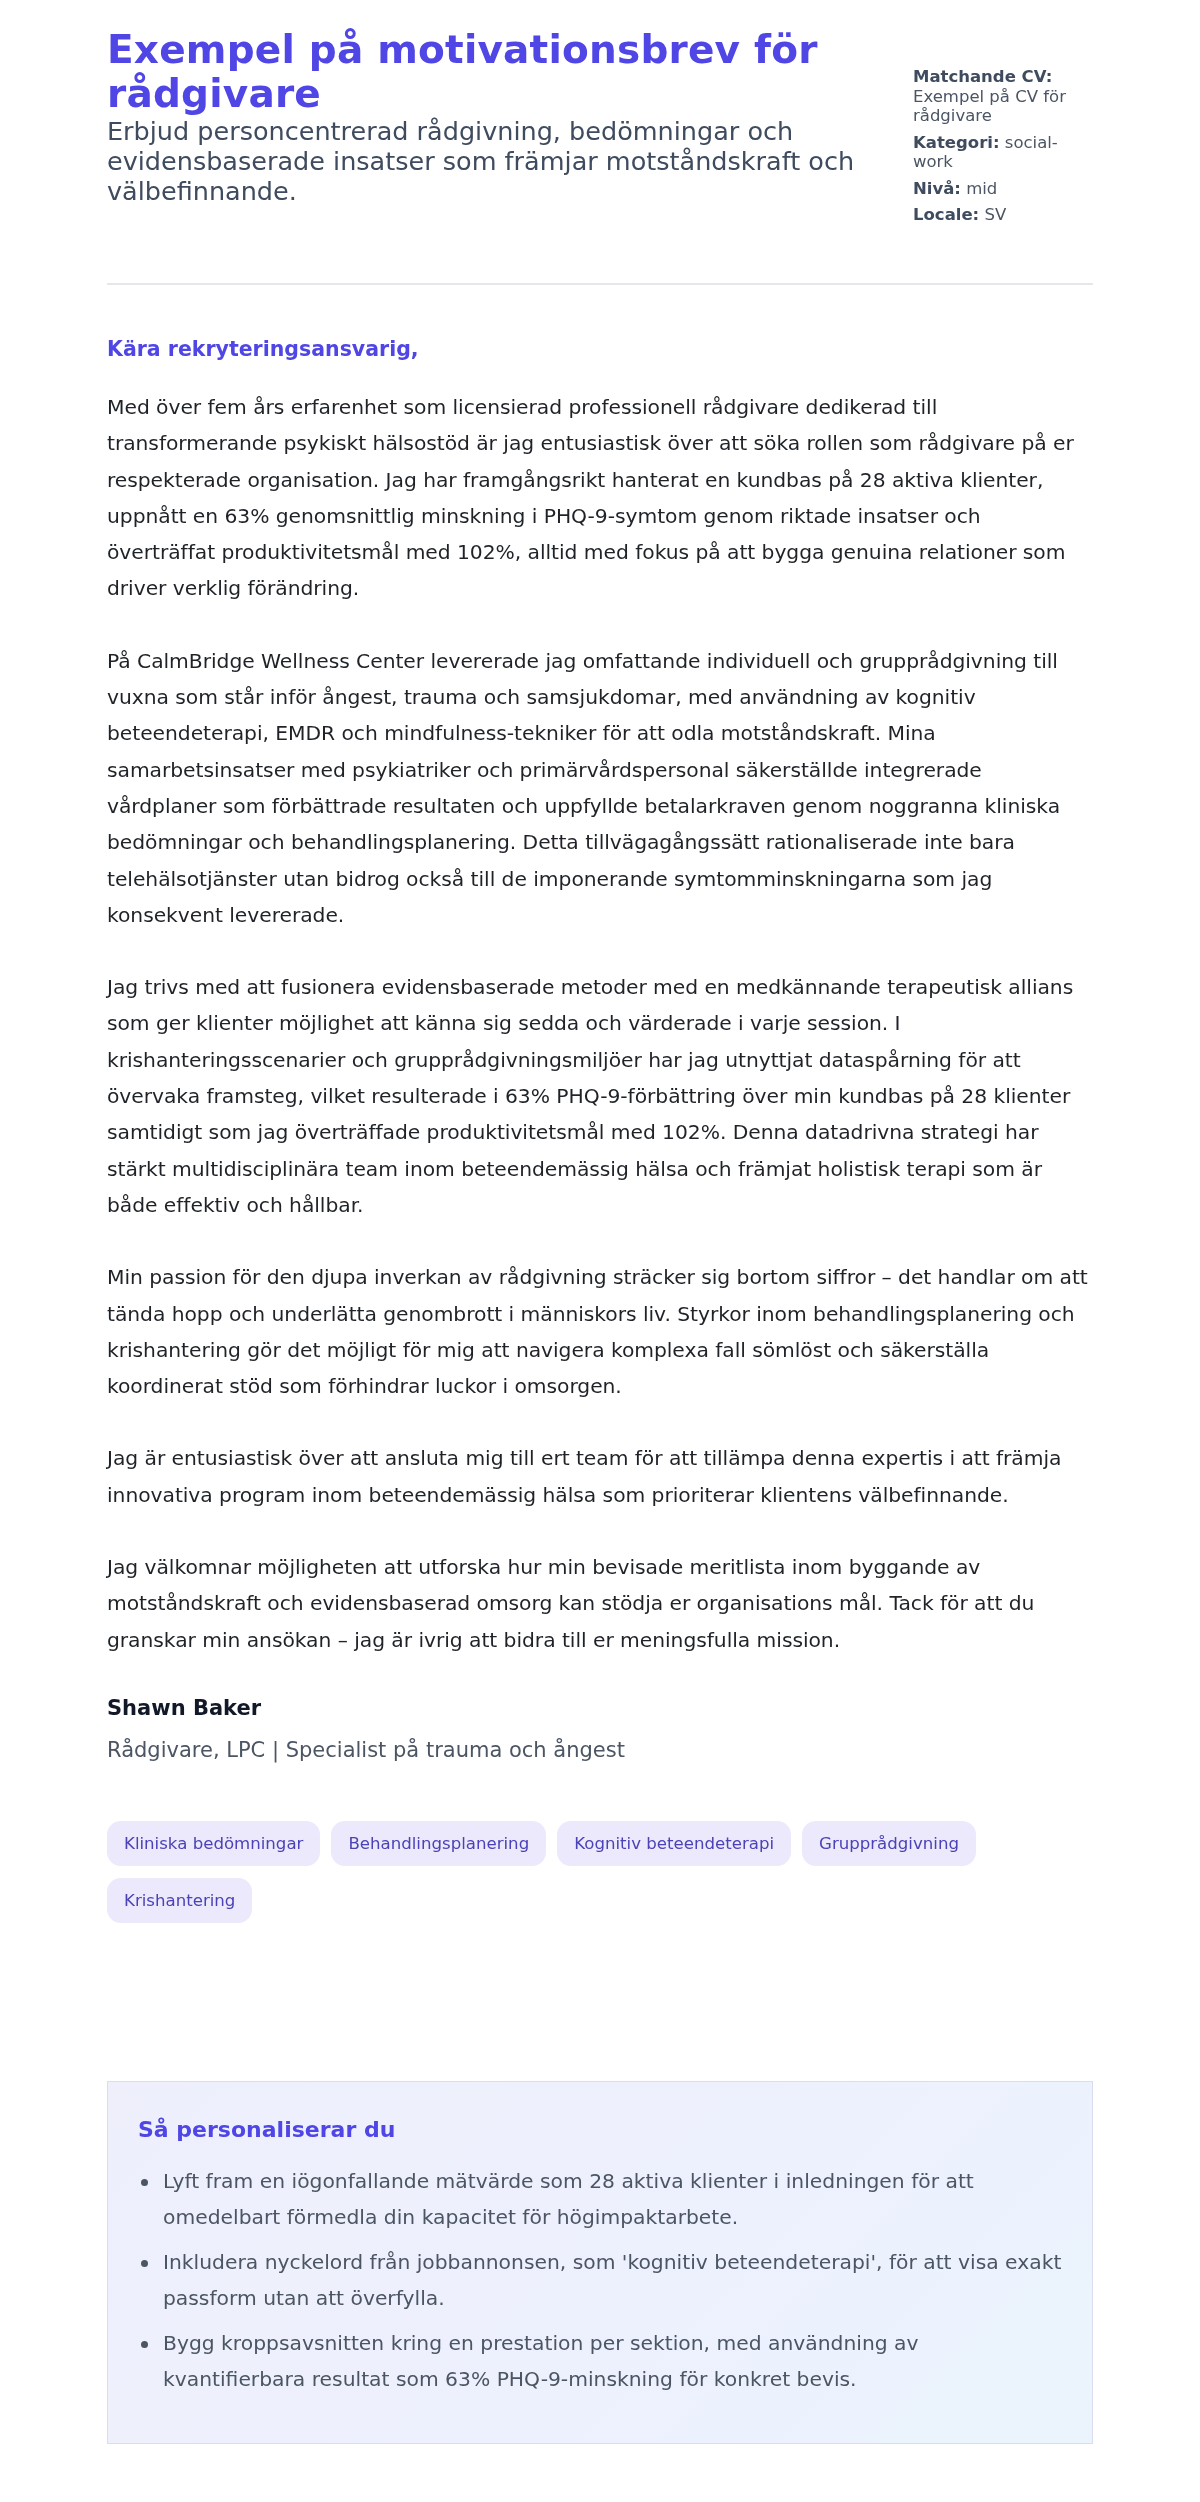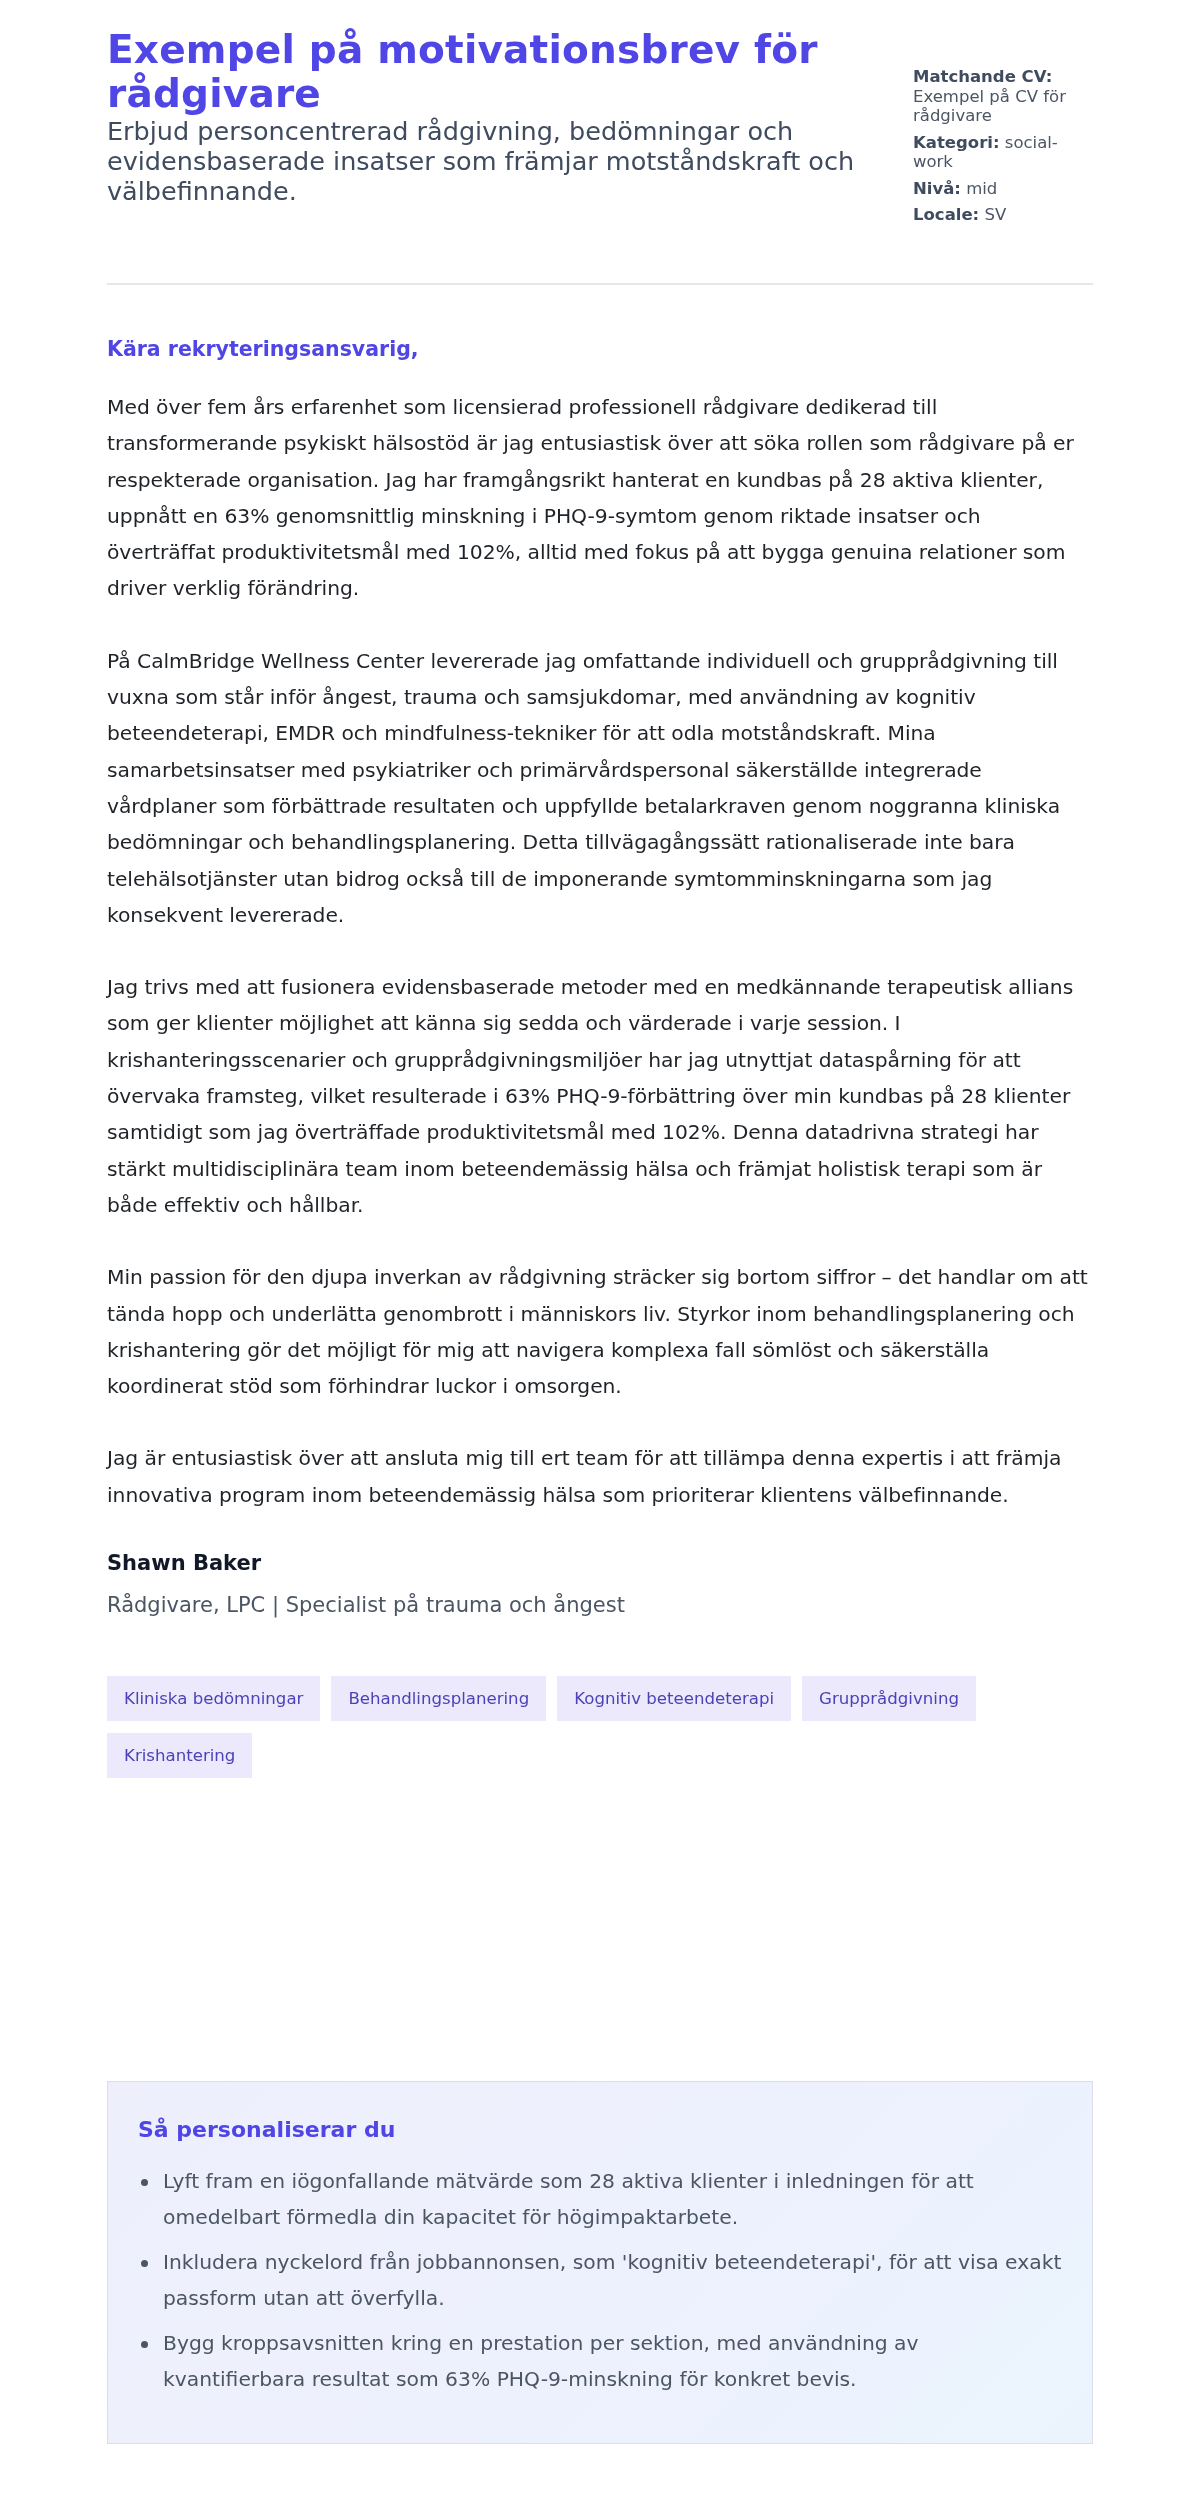"Jag välkomnar möjligheten att utforska" p.para { html: none -> <p>Jag välkomnar möjligheten att utforska hur min bevisade meritlista inom byggande av motståndskraft och evidensbaserad omsorg kan stödja er organisations mål. Tack för att du granskar min ansökan – jag är ivrig att bidra till er meningsfulla mission.</p> }
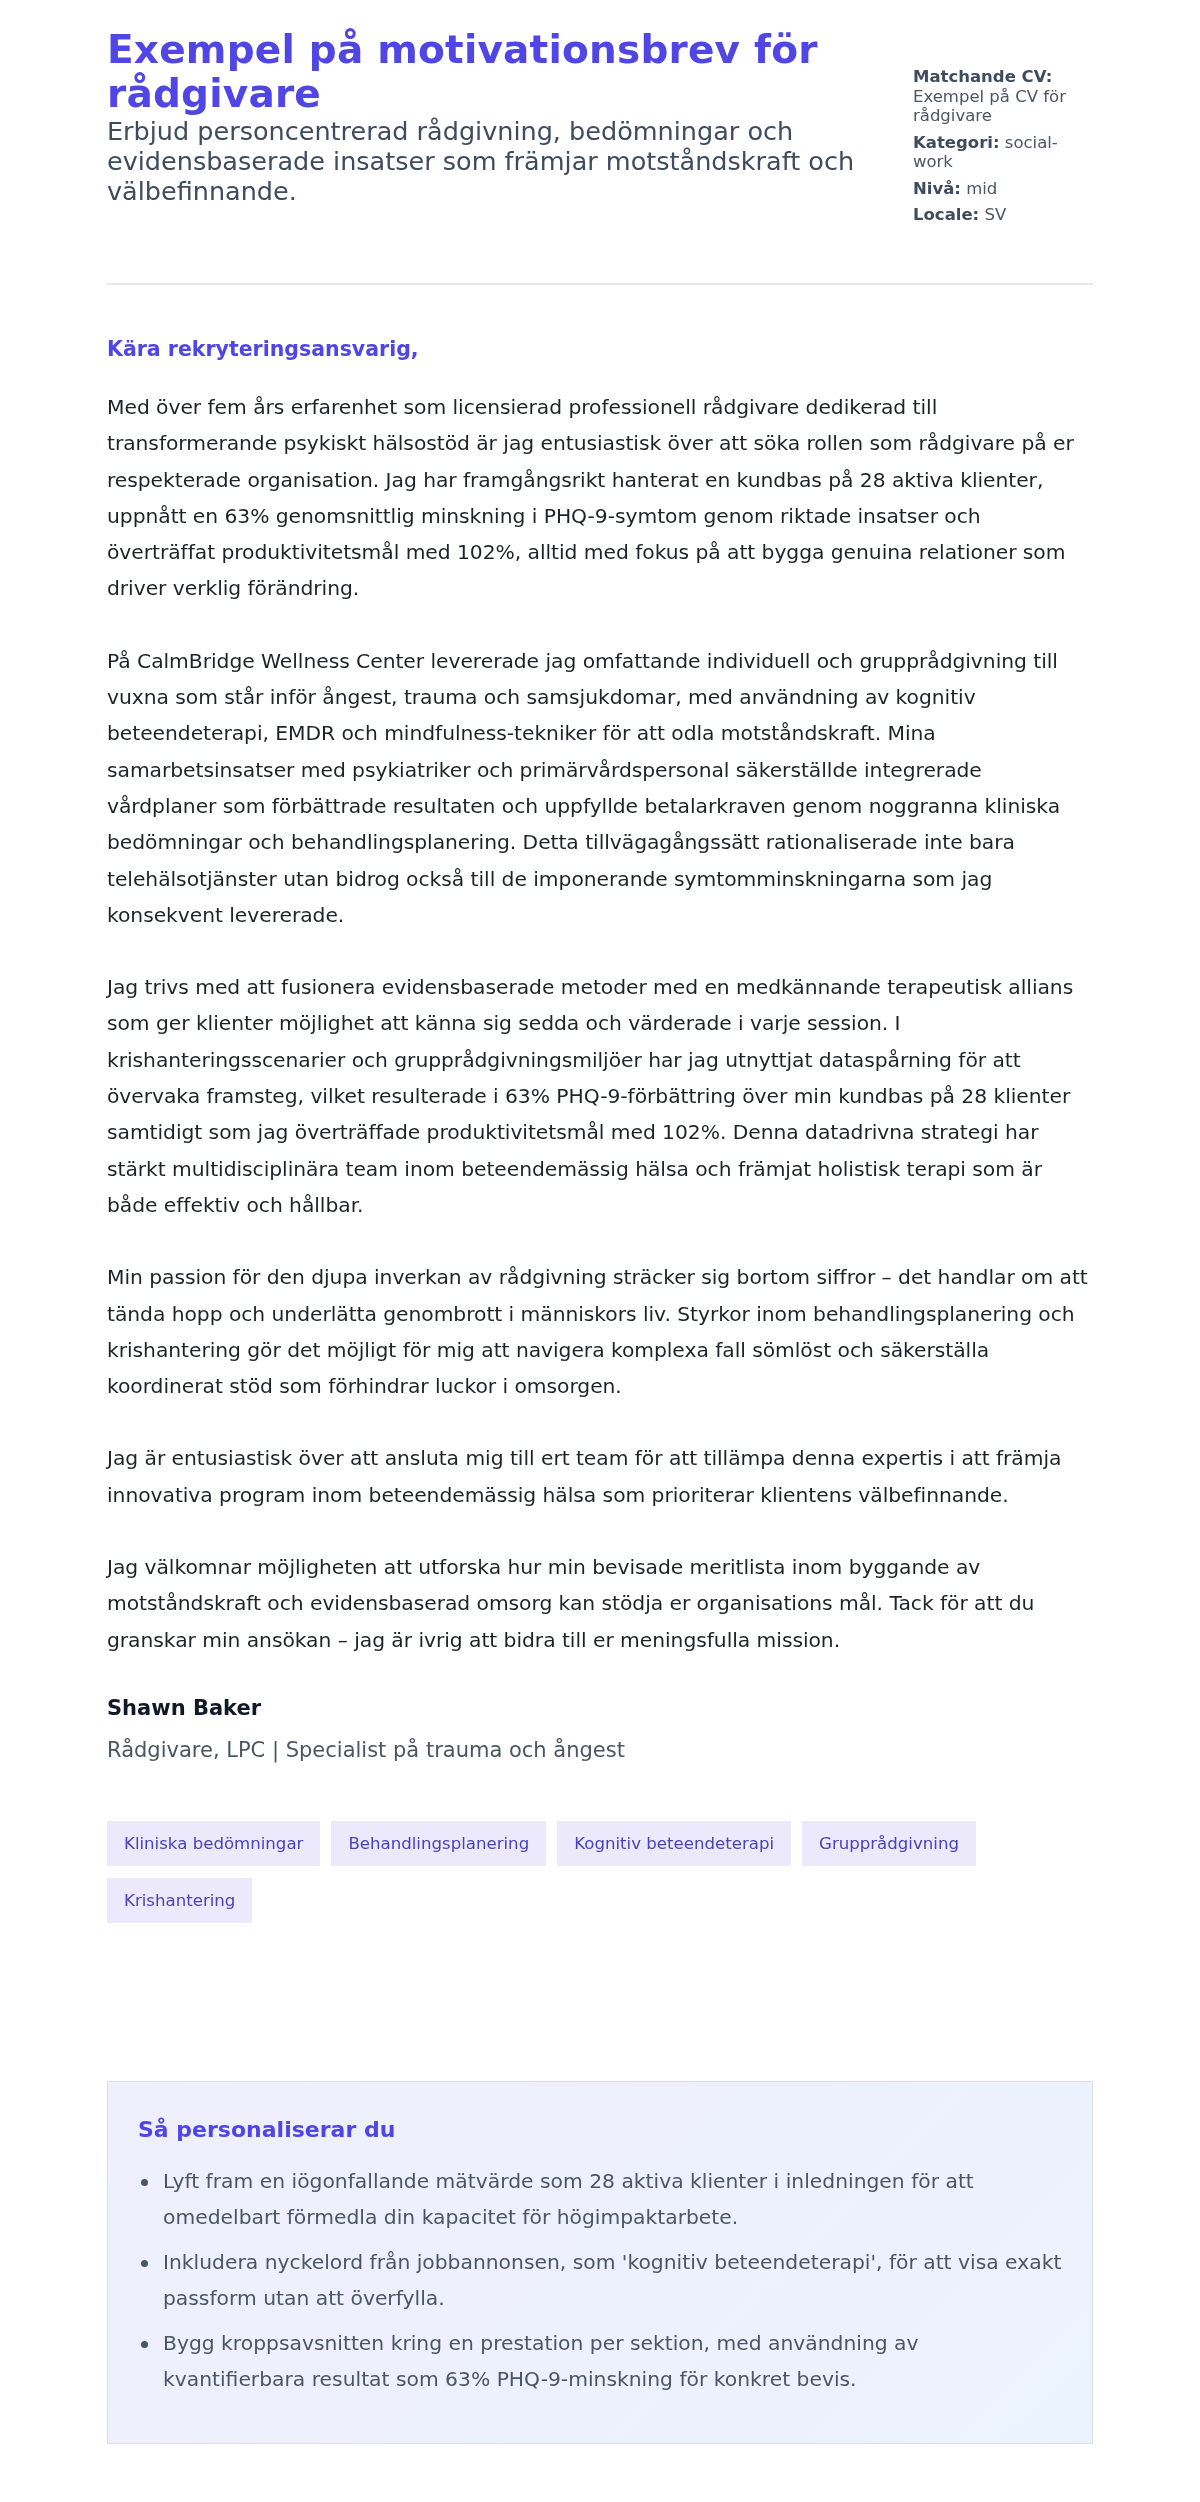"Kliniska bedömningar" .tag { border-radius: none -> 14px }
